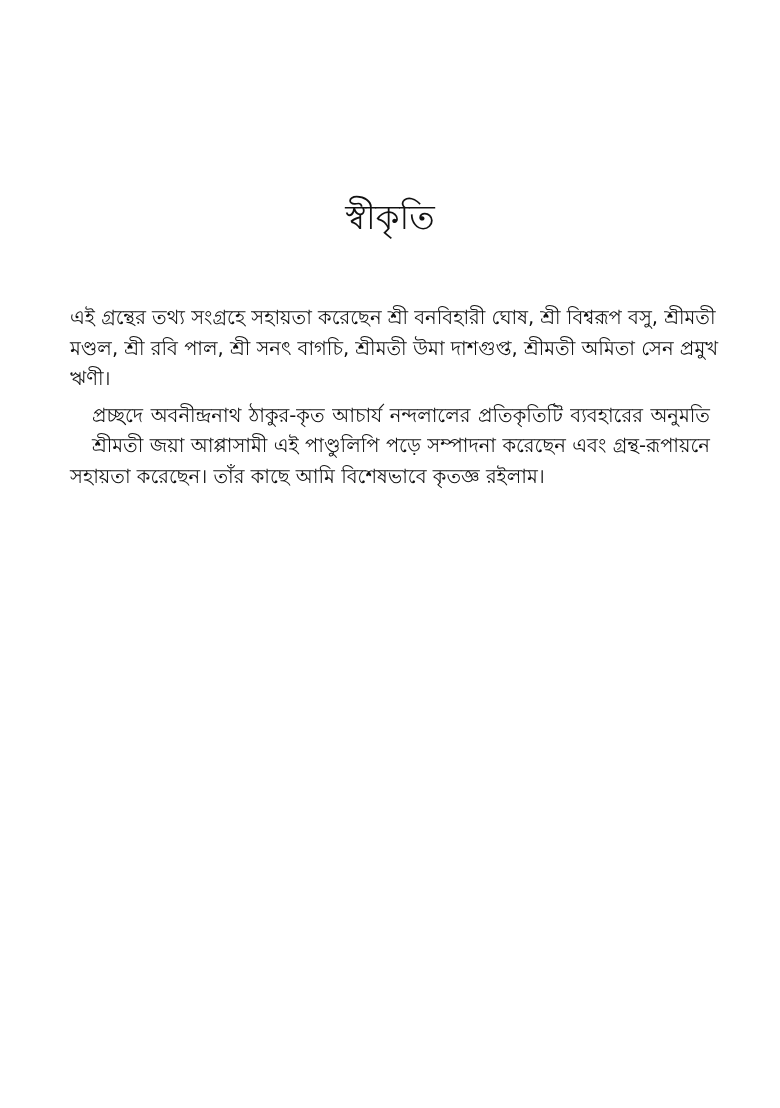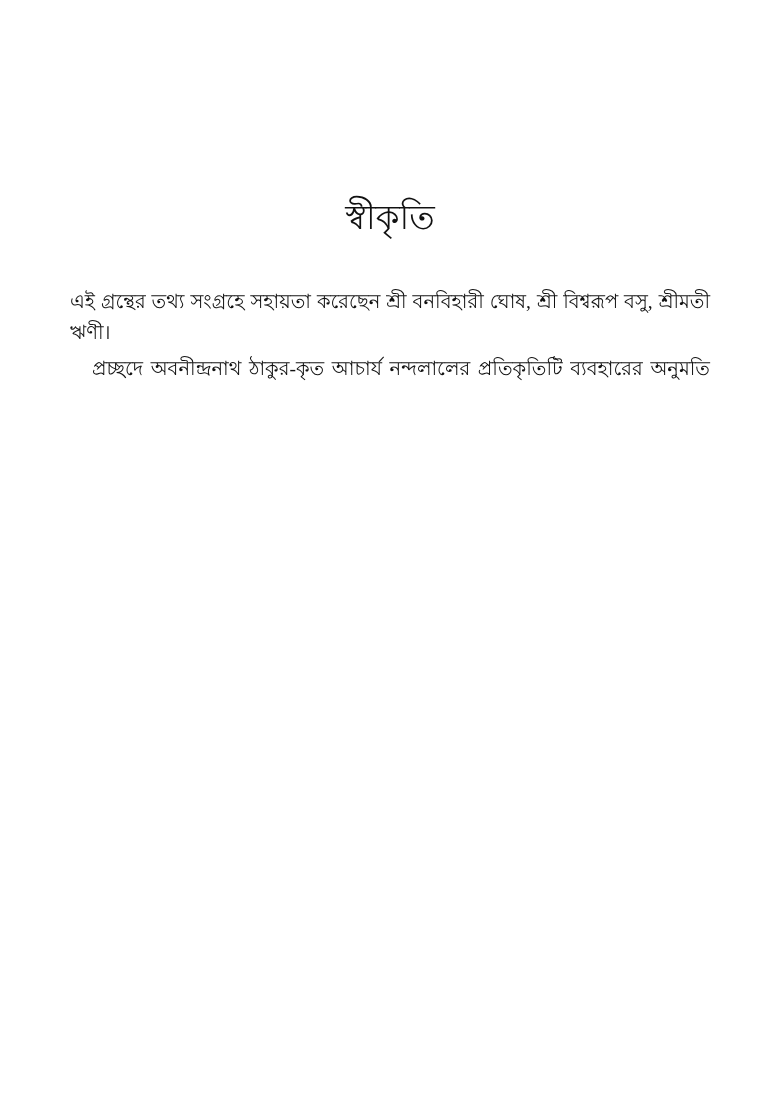"এই গ্রন্থের তথ্য সংগ্রহে সহায়তা" .body-text { font-family: Liberation Serif, serif -> none; top: 287px -> 303px }
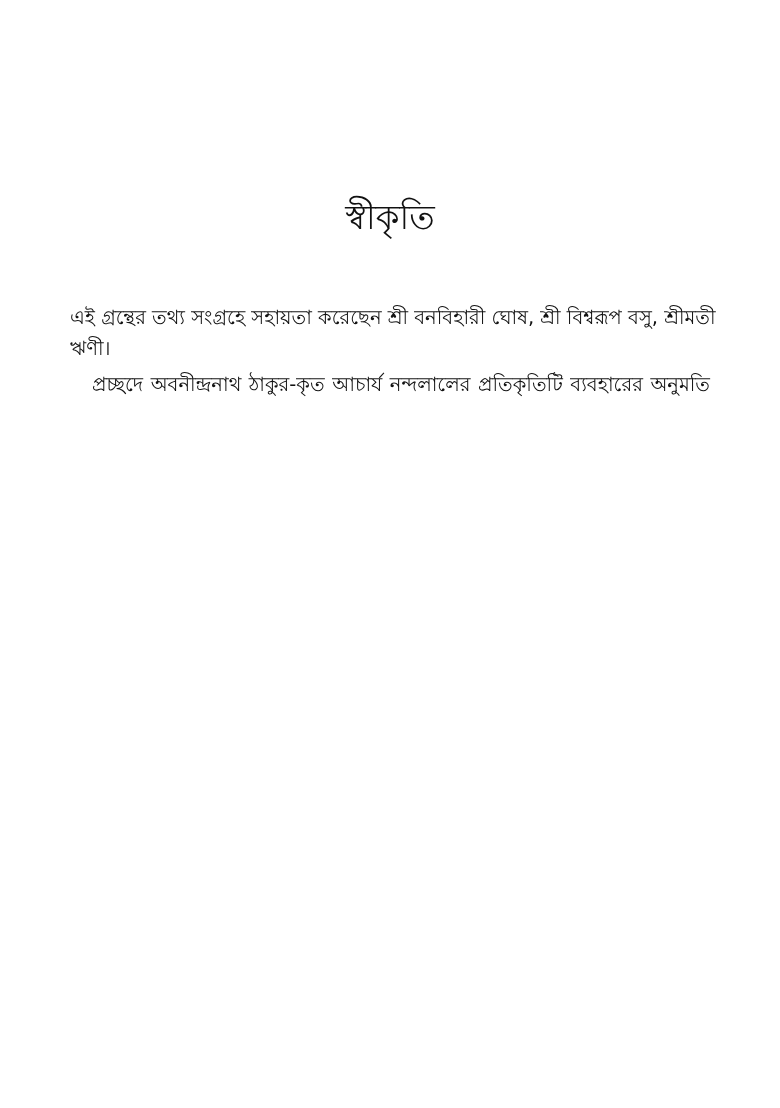"মণ্ডল, শ্রী রবি পাল, শ্রী" span.line { html: none -> <span>মণ্ডল, শ্রী রবি পাল, শ্রী সনৎ বাগচি, শ্রীমতী উমা দাশগুপ্ত, শ্রীমতী অমিতা সেন প্রমুখ</span> }
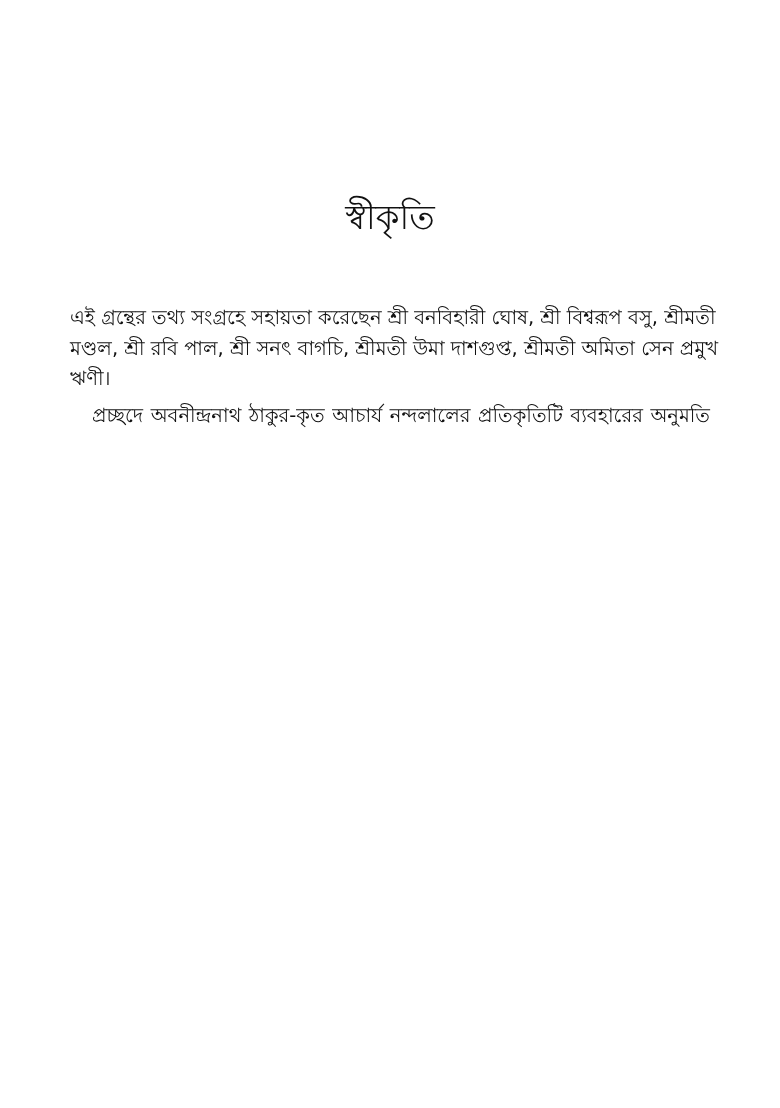"শ্রীমতী জয়া আপ্পাসামী এই পাণ্ডুলিপি" span.line { html: none -> <span>শ্রীমতী জয়া আপ্পাসামী এই পাণ্ডুলিপি পড়ে সম্পাদনা করেছেন এবং গ্রন্থ-রূপায়নে</span> }
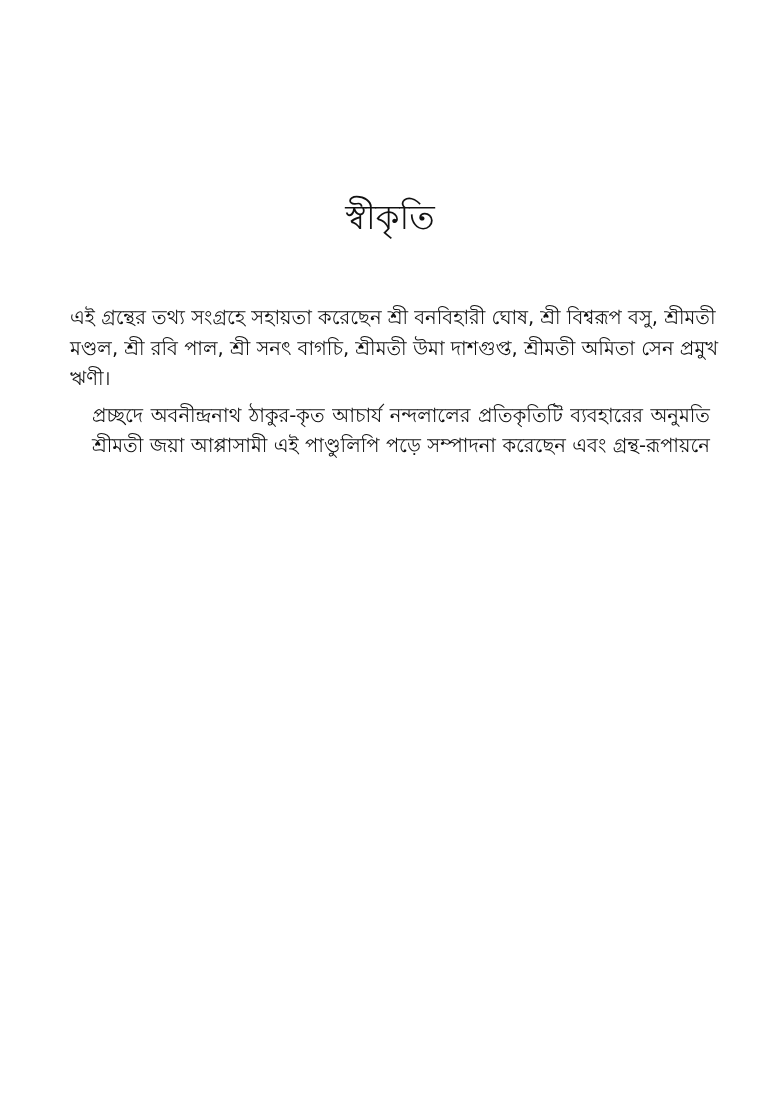"সহায়তা করেছেন। তাঁর কাছে আমি" span.line { html: none -> <span>সহায়তা করেছেন। তাঁর কাছে আমি বিশেষভাবে কৃতজ্ঞ রইলাম।</span> }
